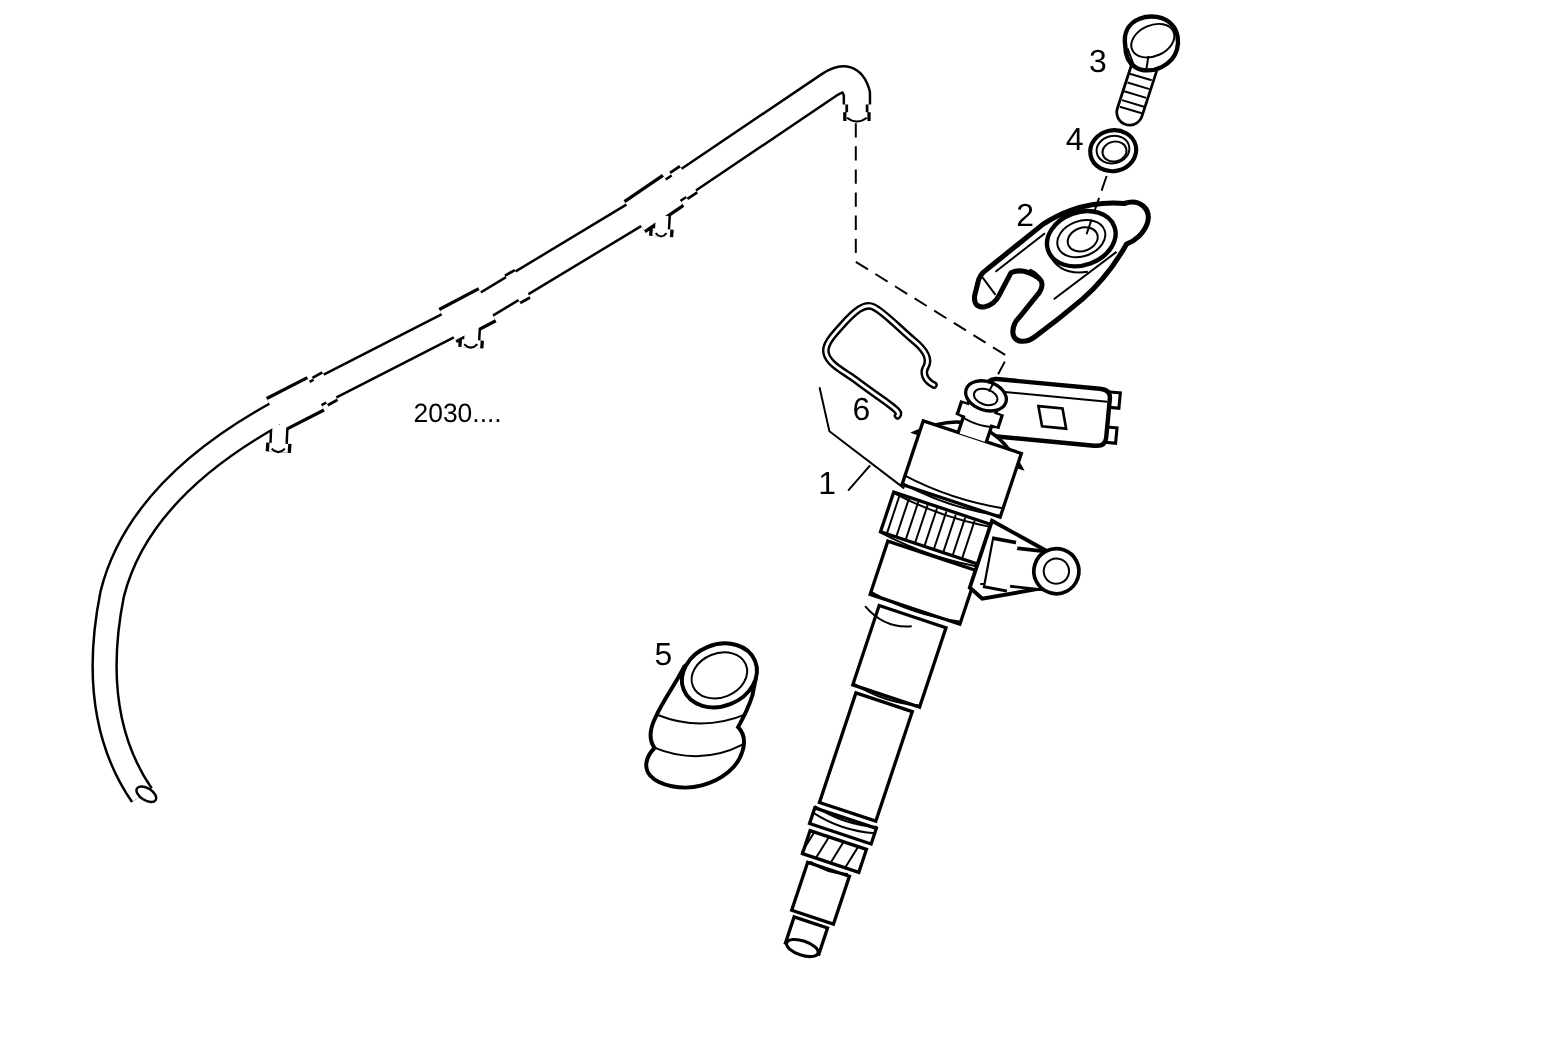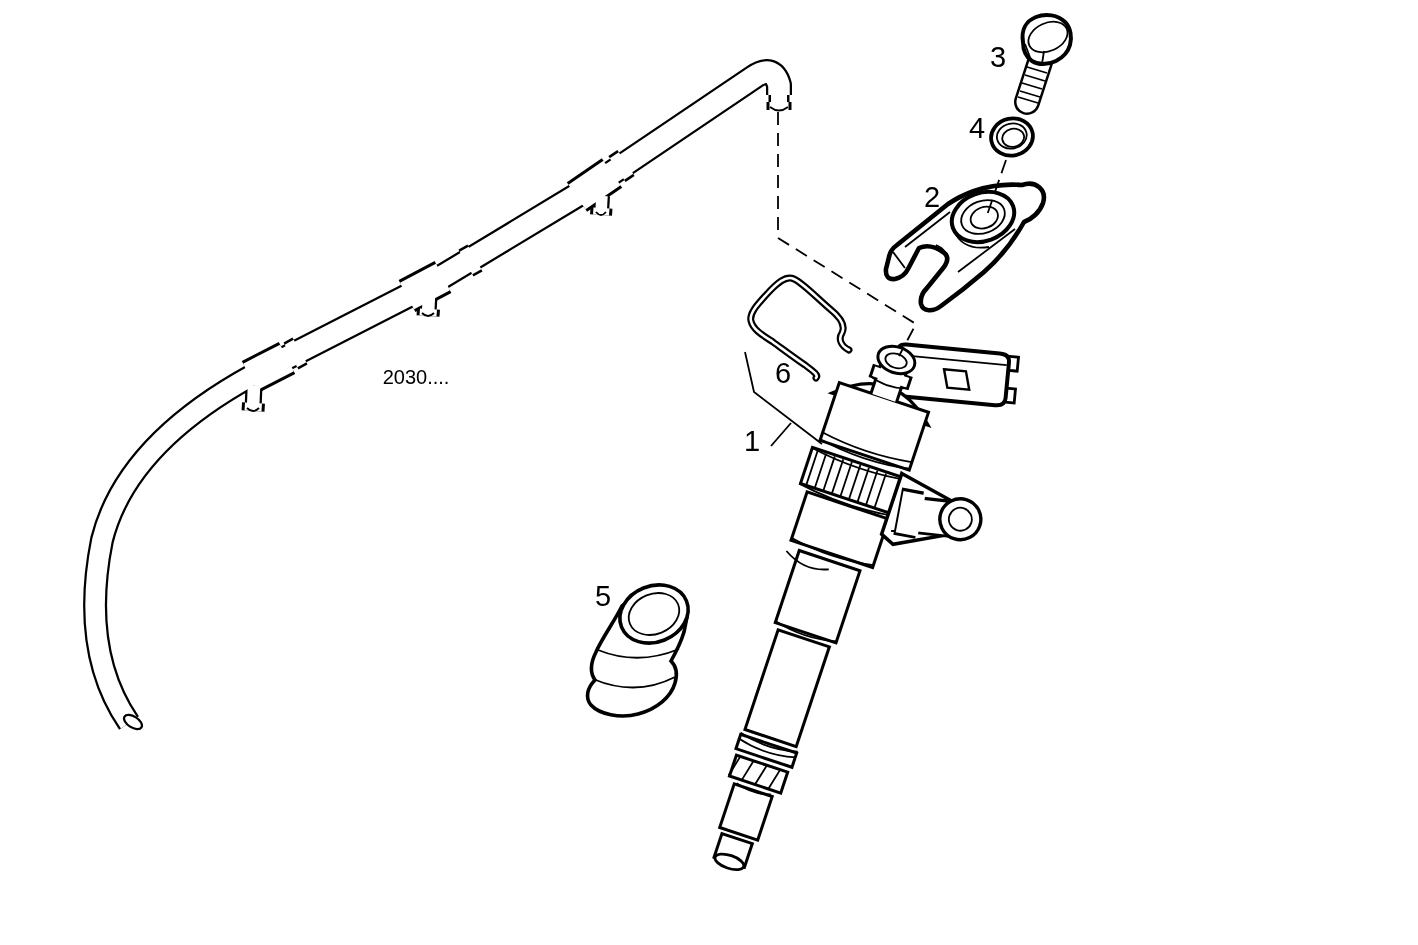"2030...." .ref { font-size: 20px -> 24px }
